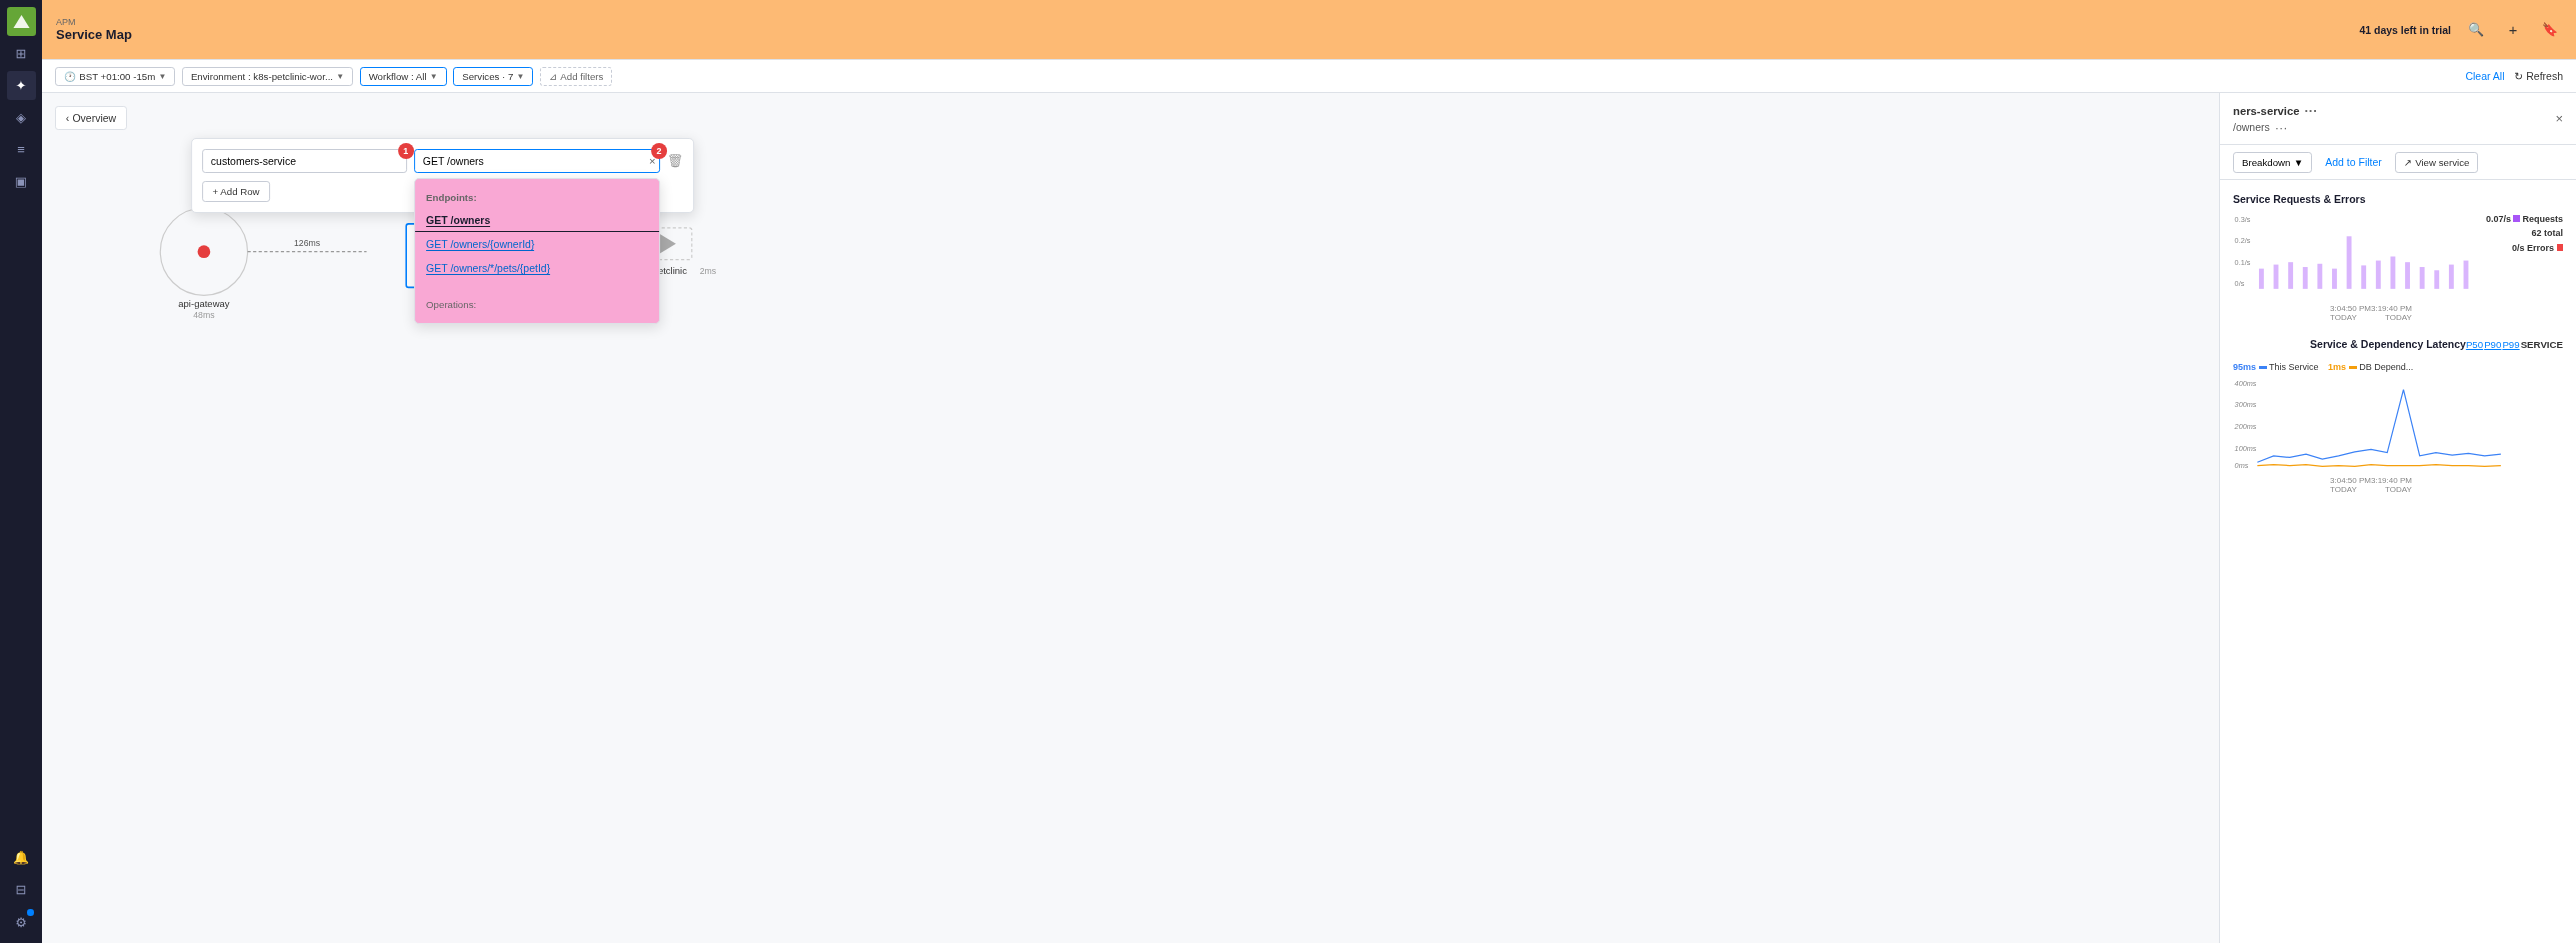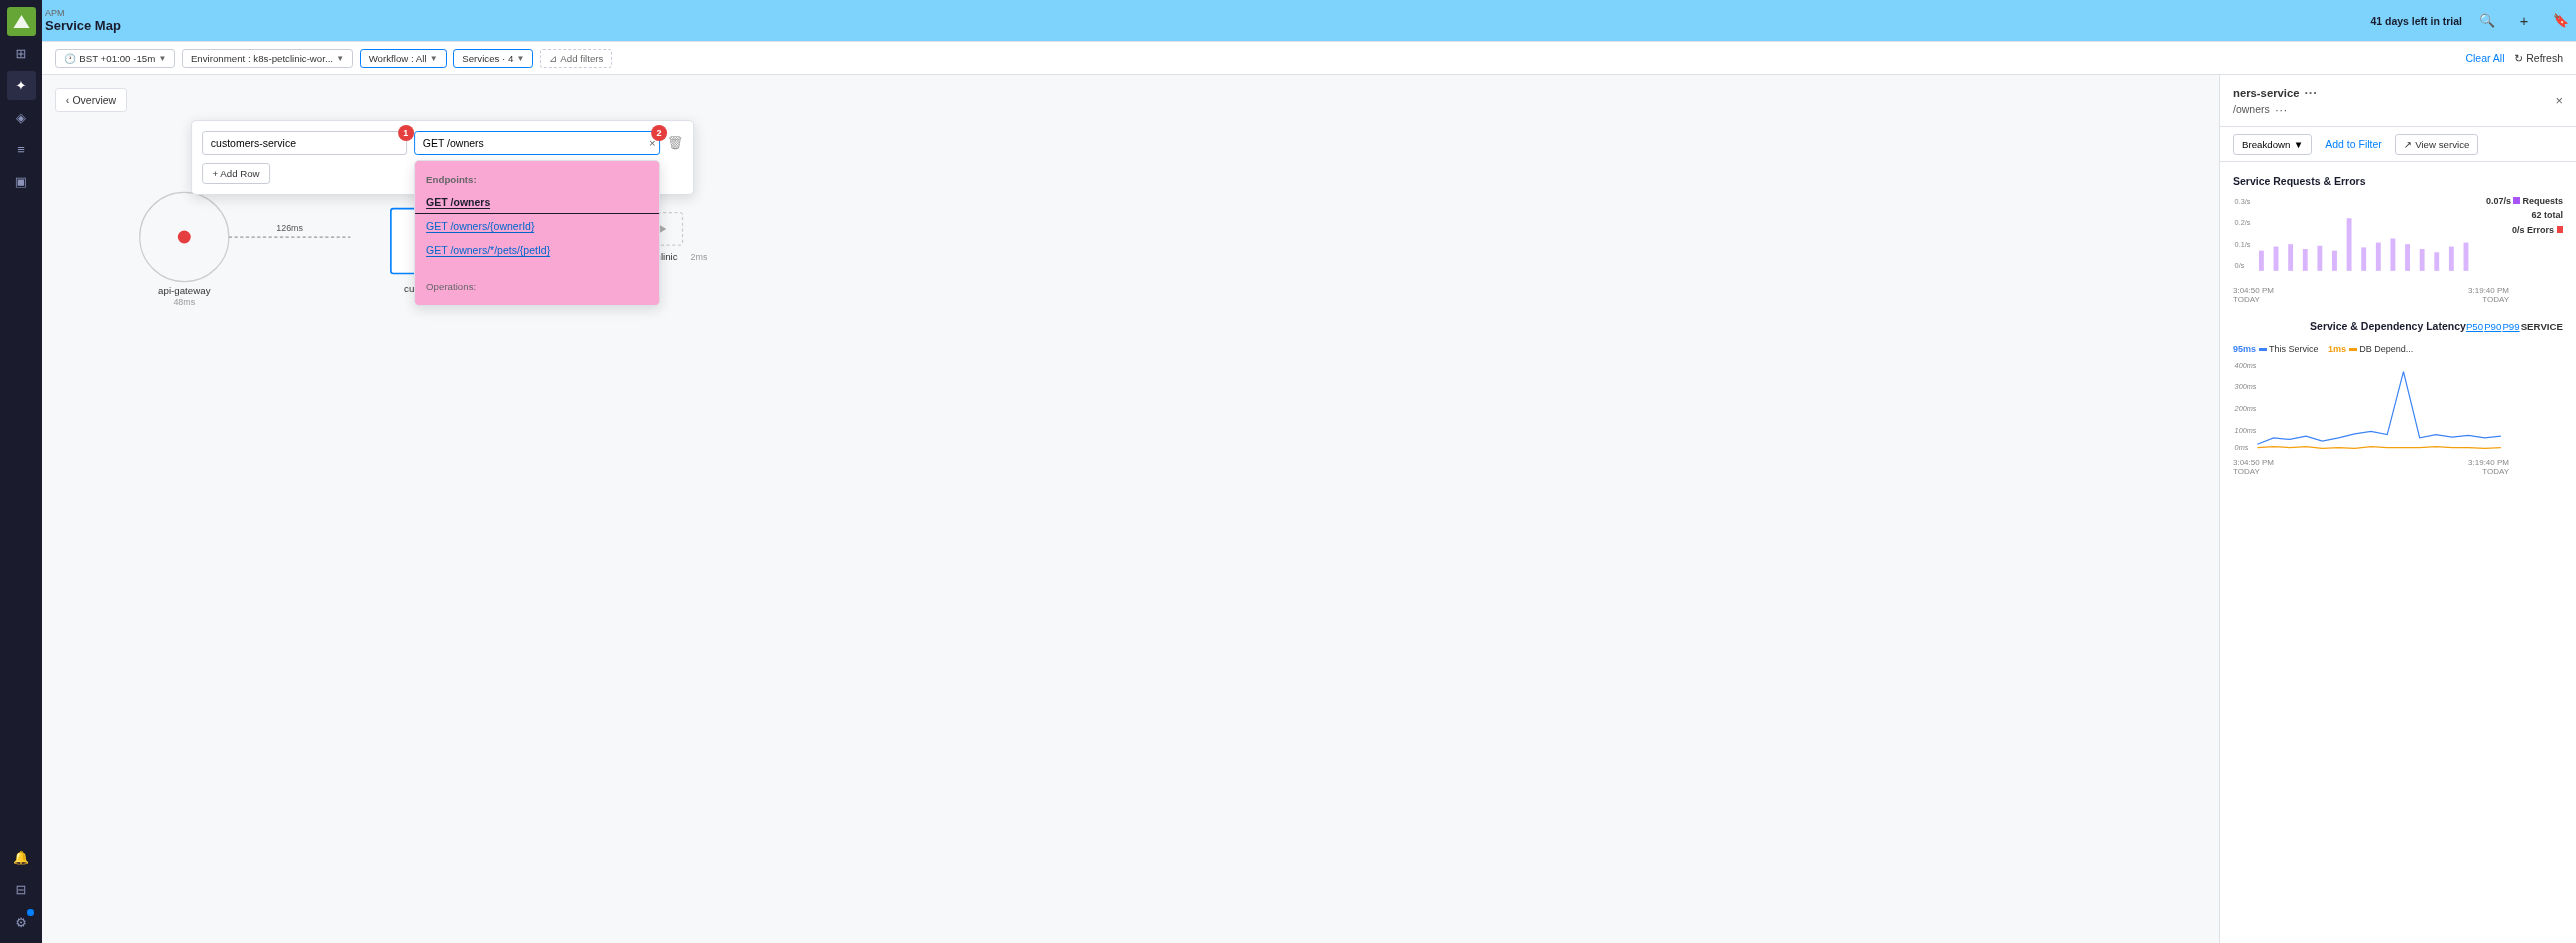"APM" .topbar { background: #7dd3fc -> #fdba74; height: 42px -> 60px; padding: 0 3px -> 0 14px }
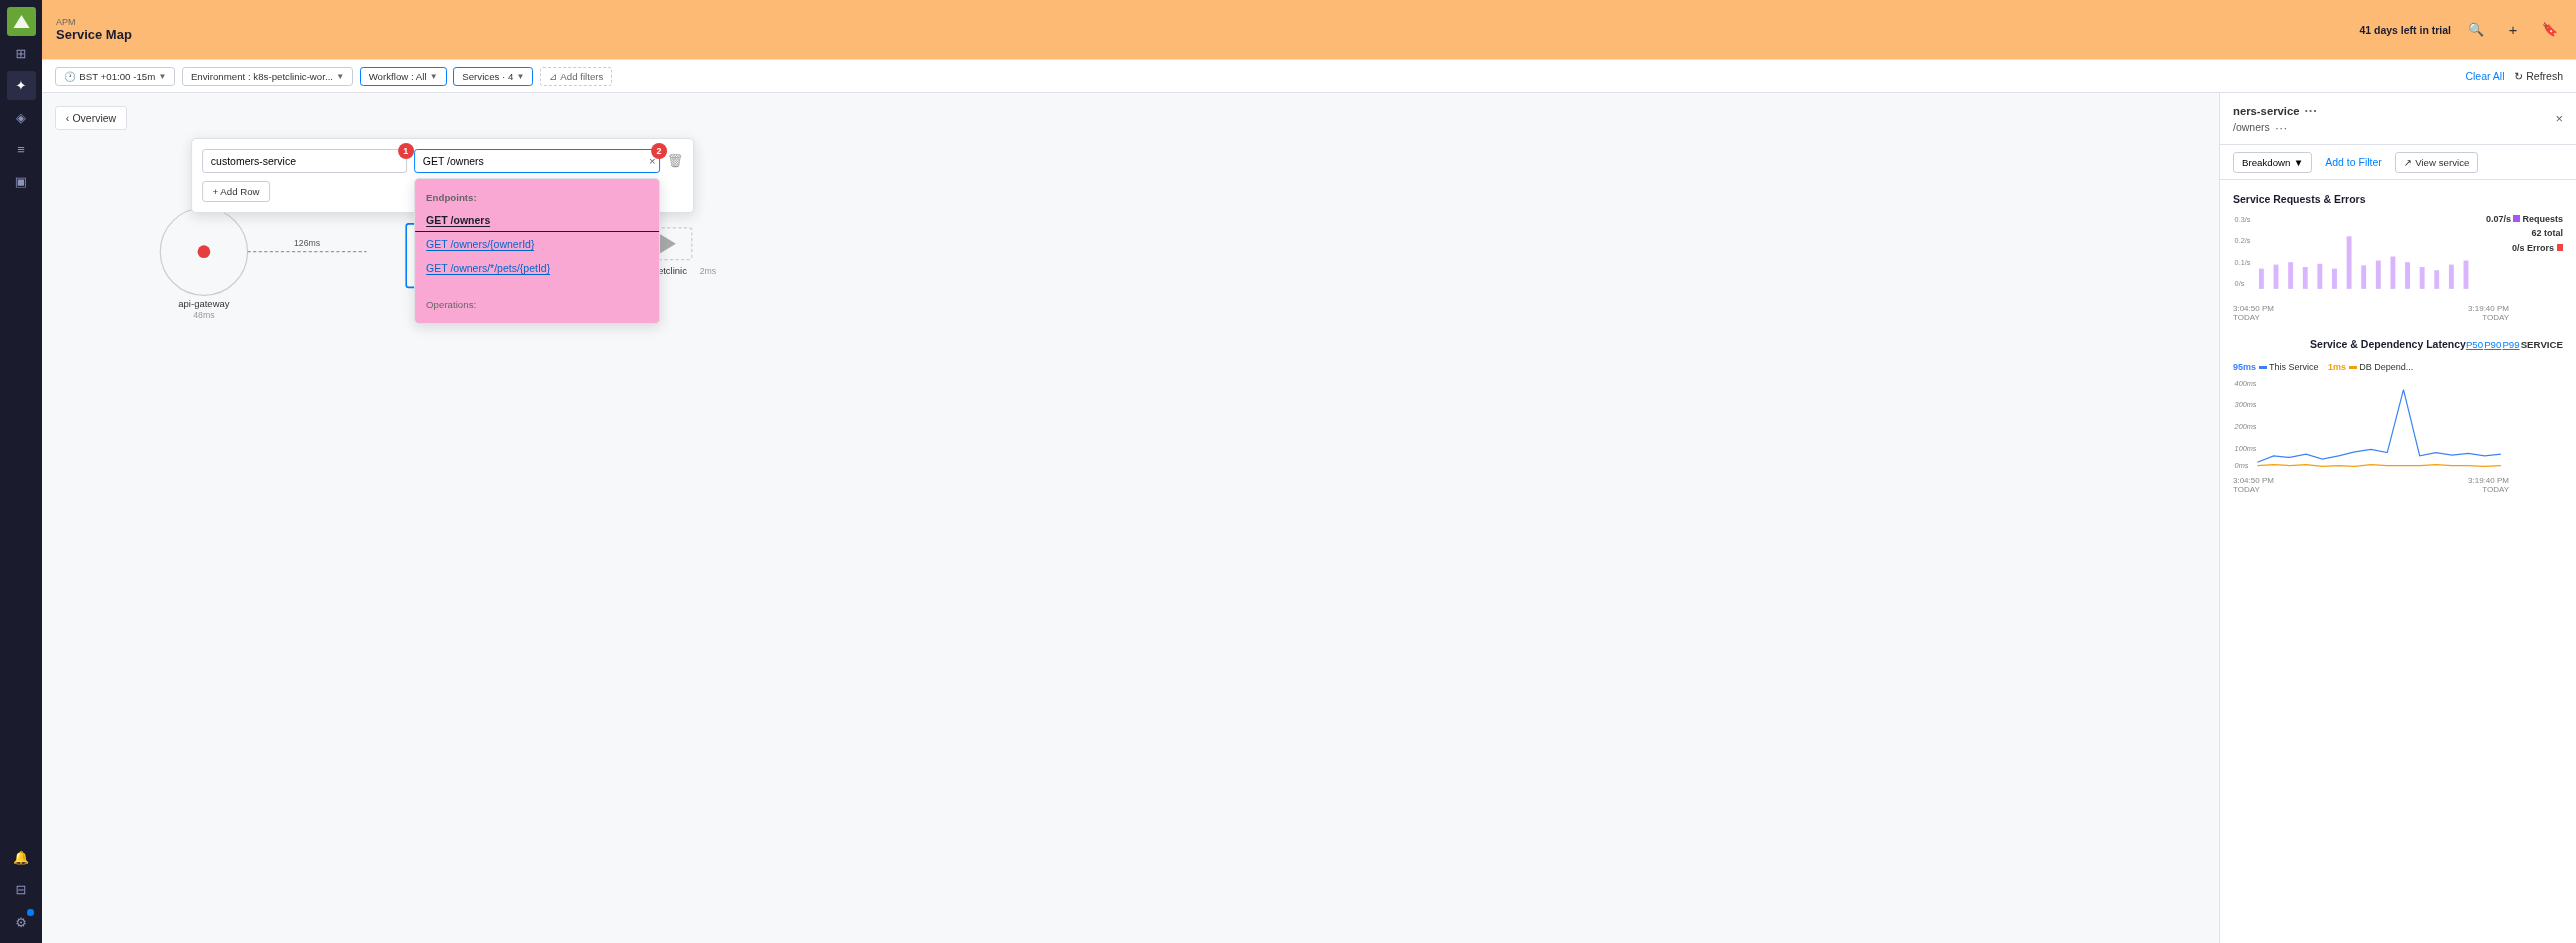"Services · 4" span { text: 4 -> 7 }
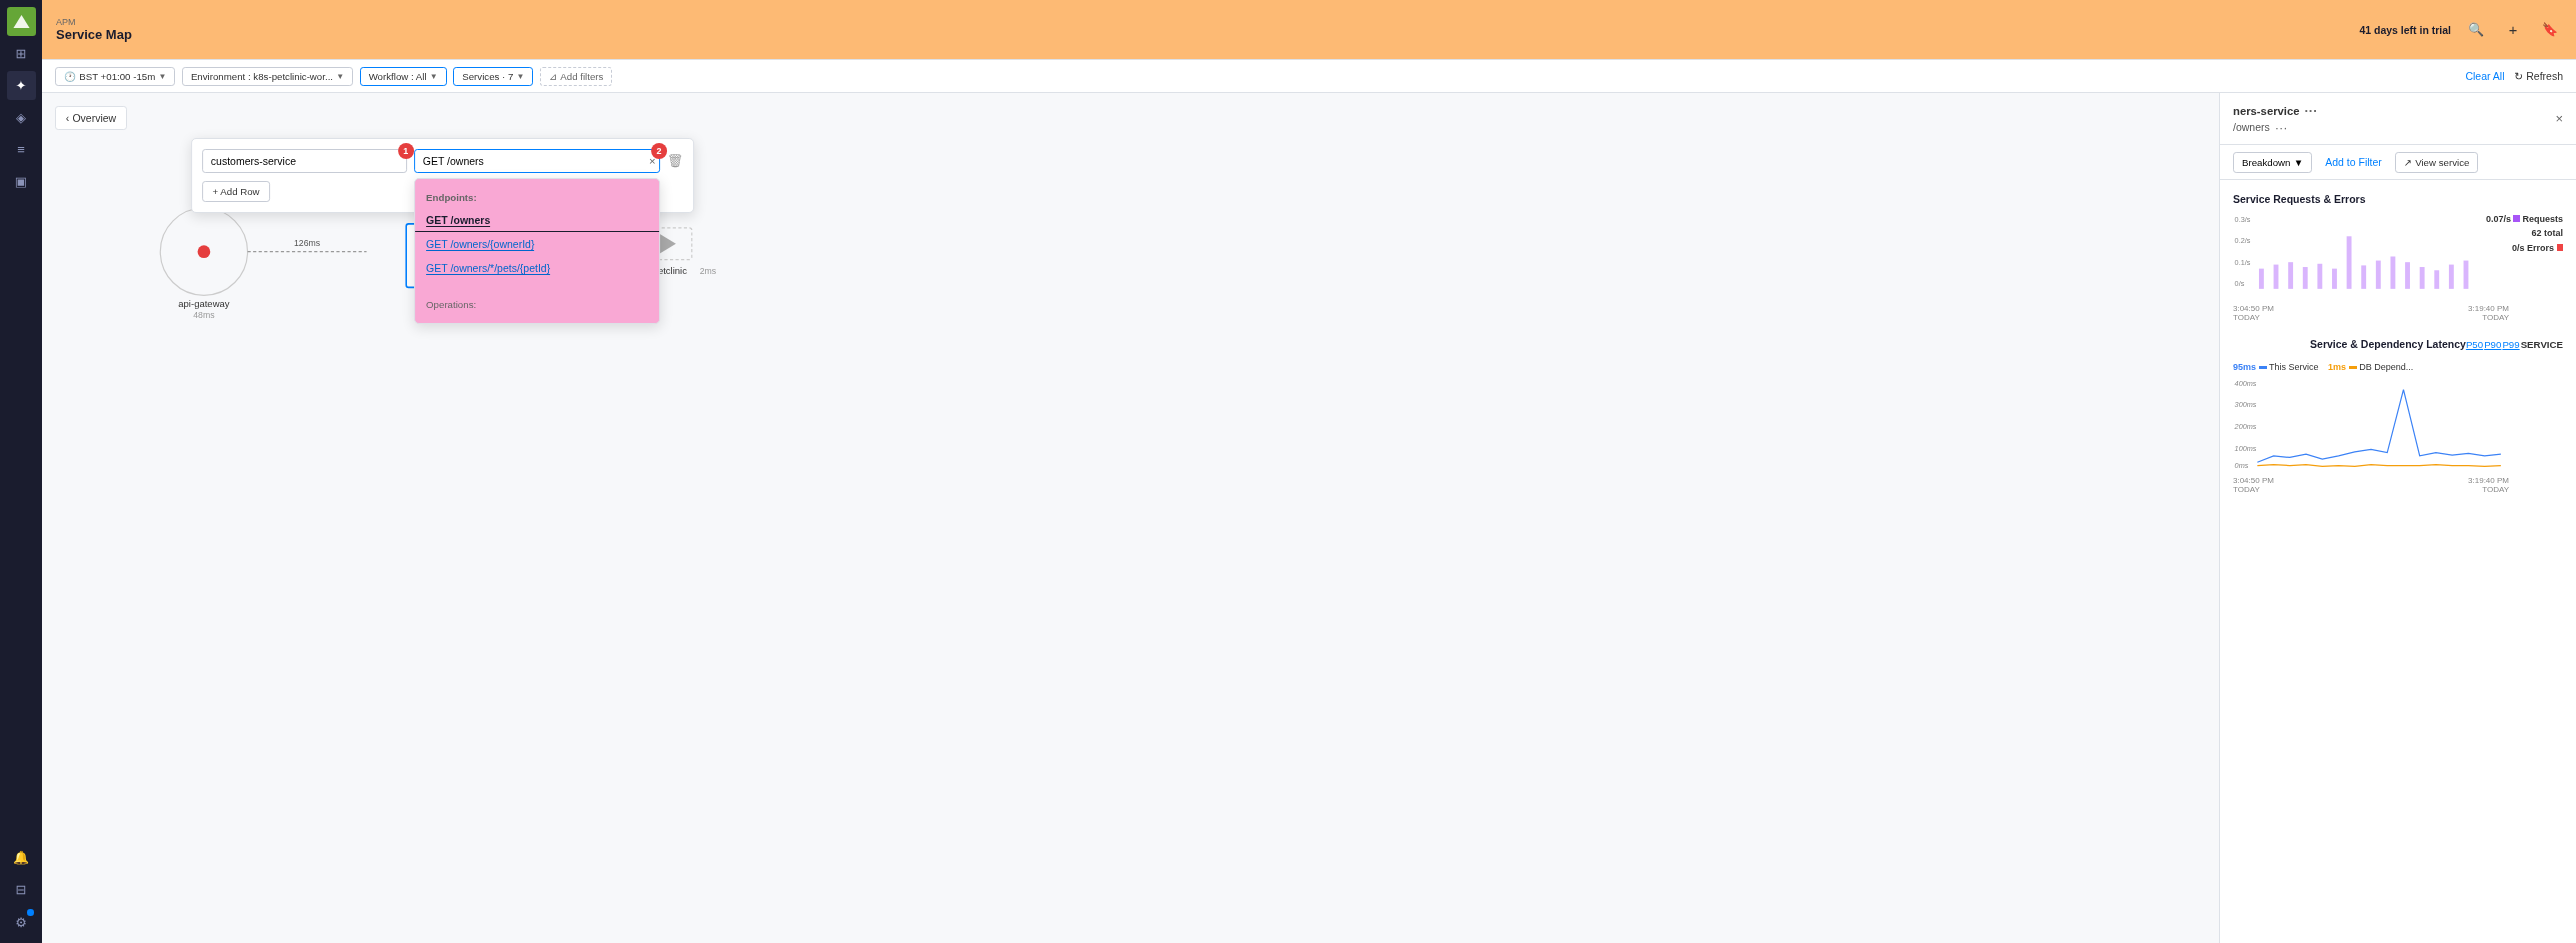"3:04:50 PM" .chart-axis-labels { justify-content: space-between -> center }
